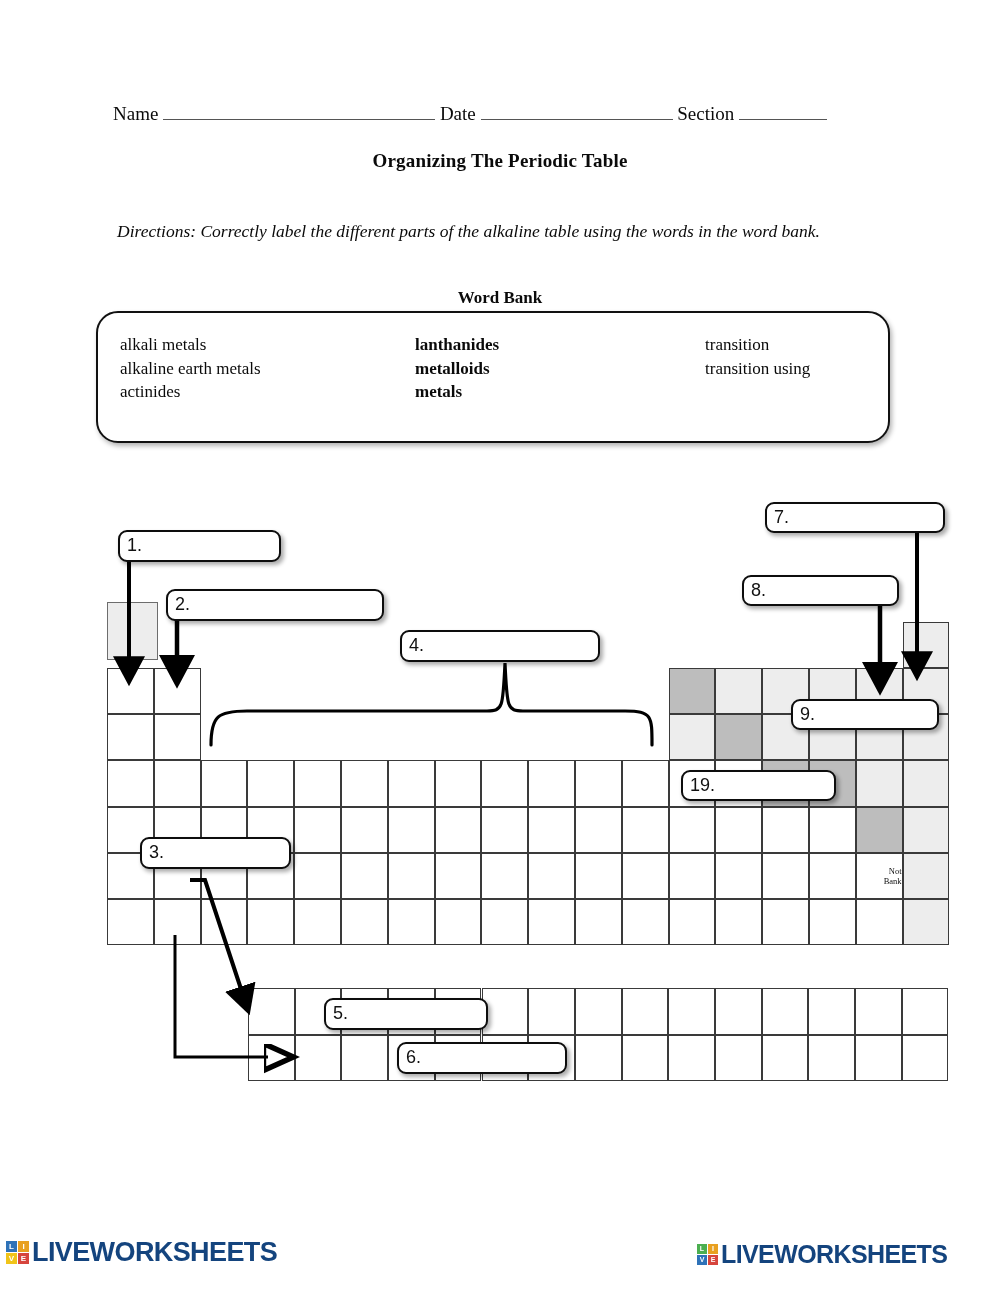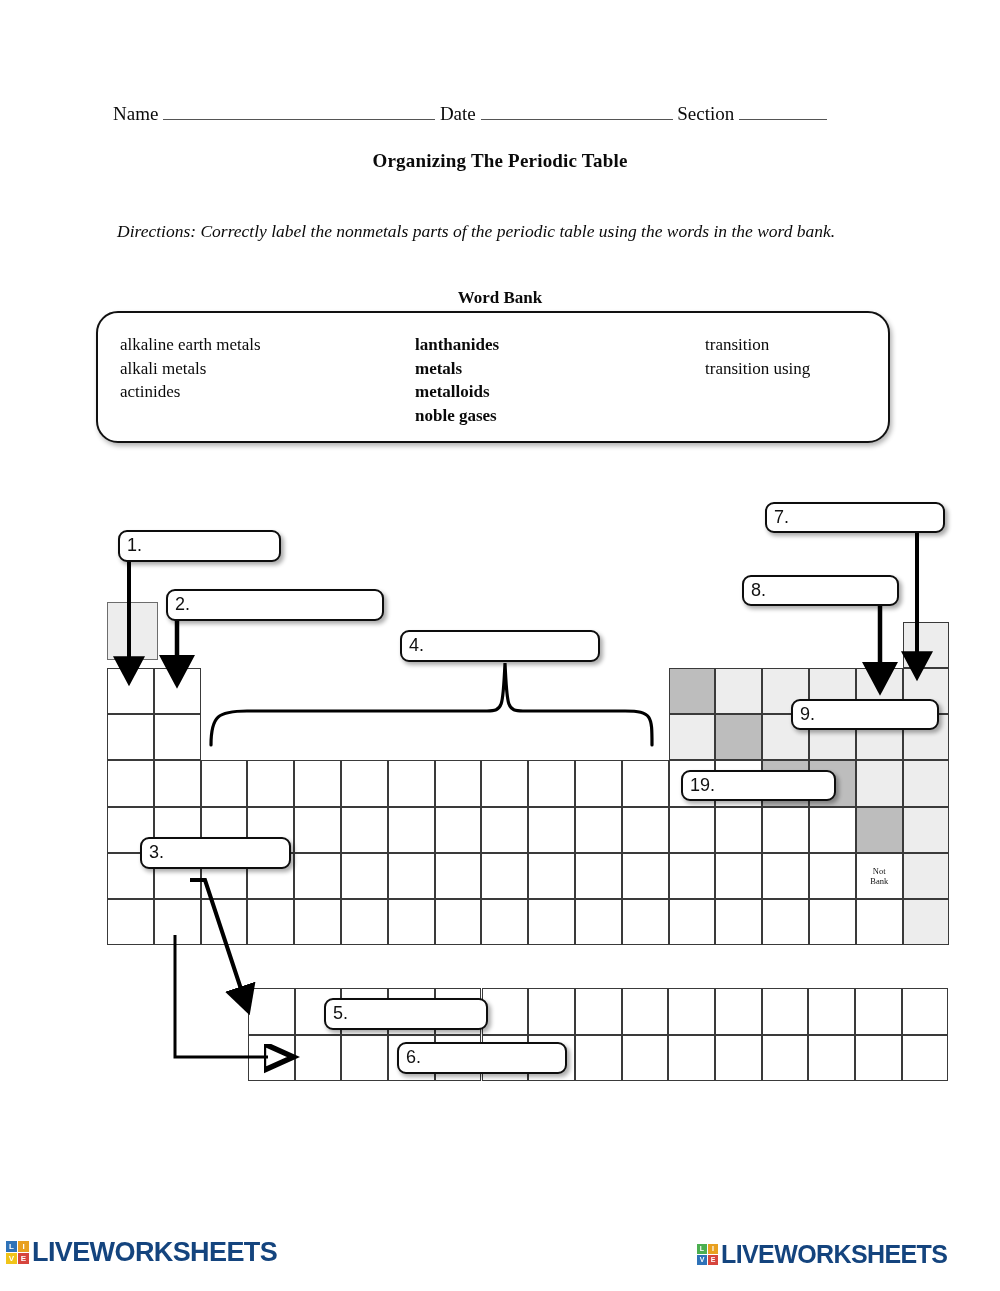"Directions: Correctly label the" div.directions { text: nonmetals parts of the periodic -> different parts of the alkaline }
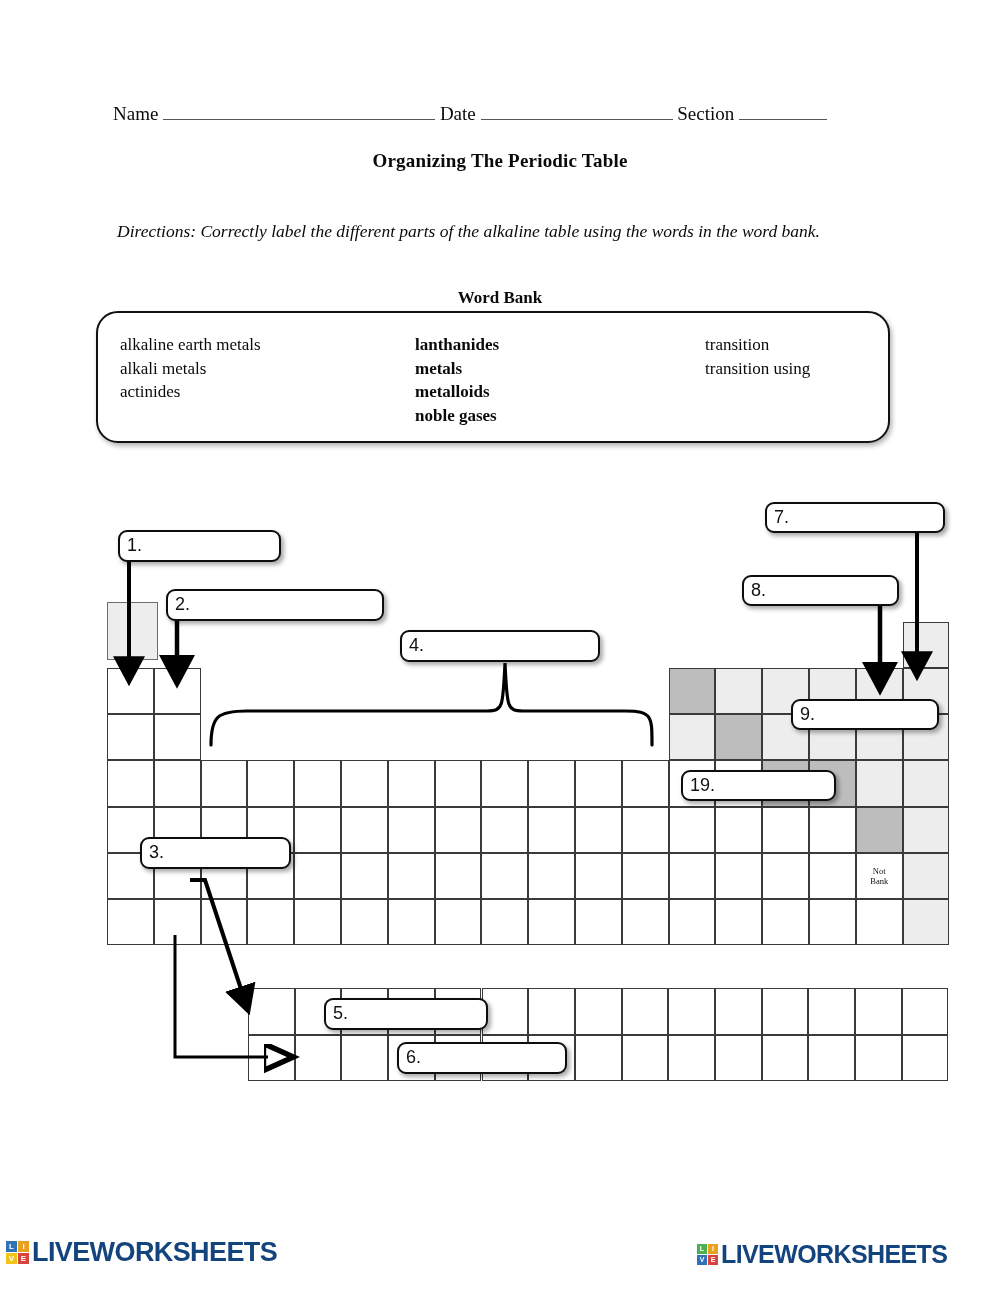"alkaline earth metals" div { order: before "alkali metals" -> after "alkali metals" }
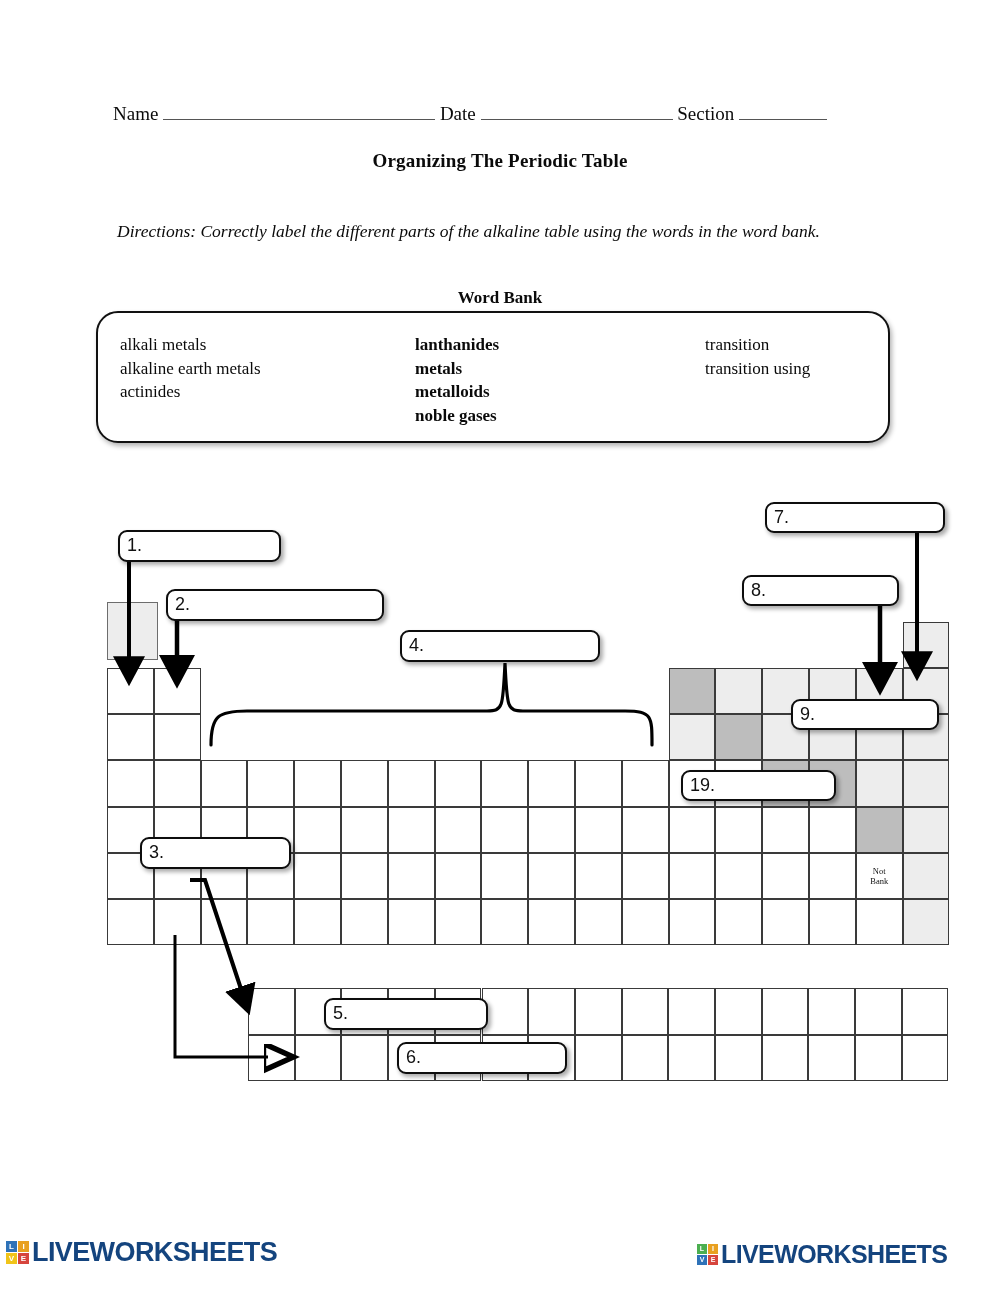"metals" div { order: before "metalloids" -> after "metalloids" }
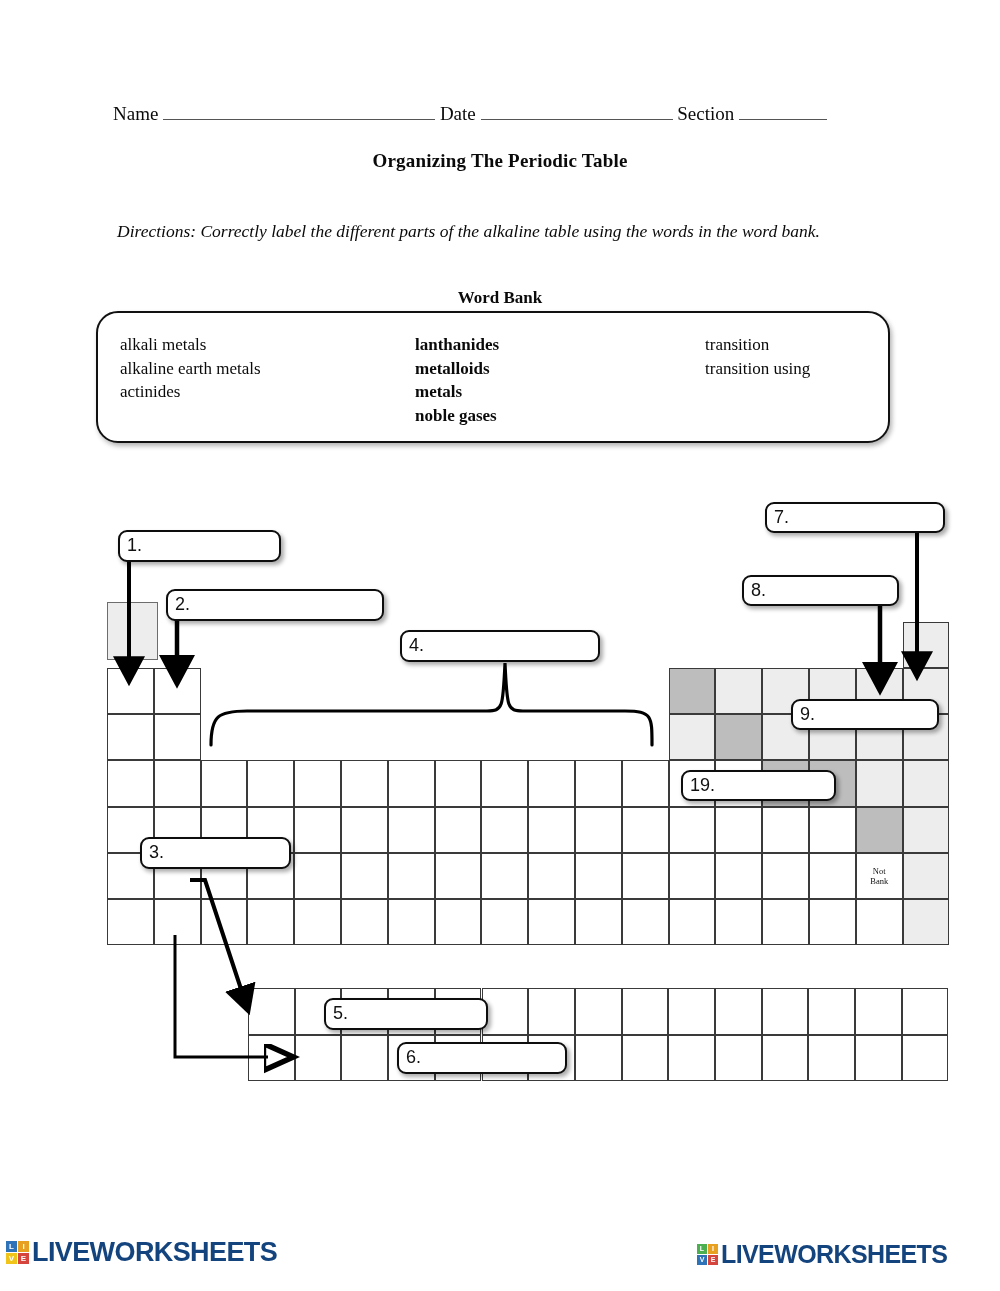"noble gases" div { html: <div>noble gases</div> -> none }
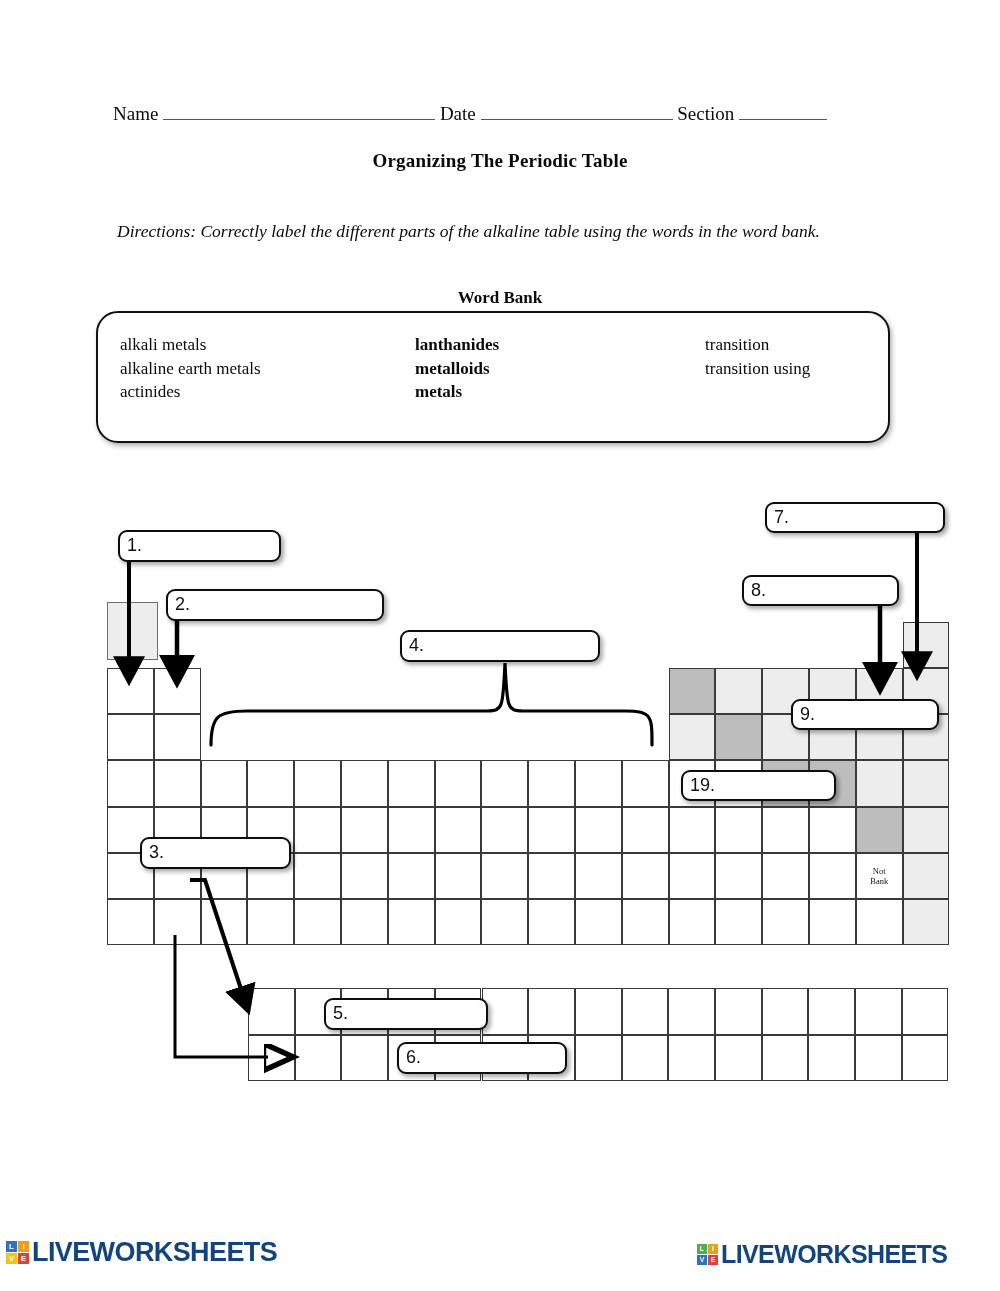"Not" .cell .nk { text-align: center -> right }
